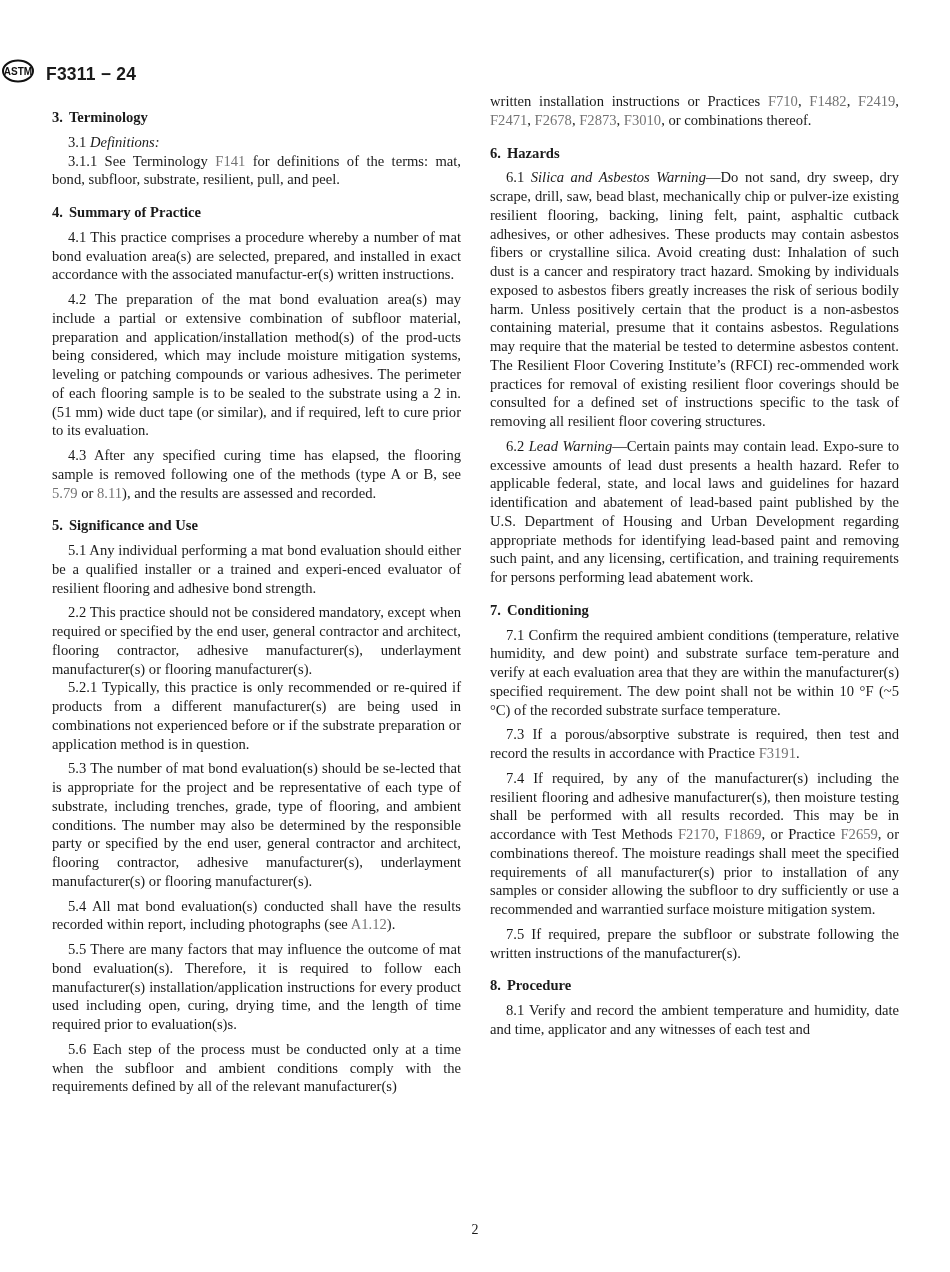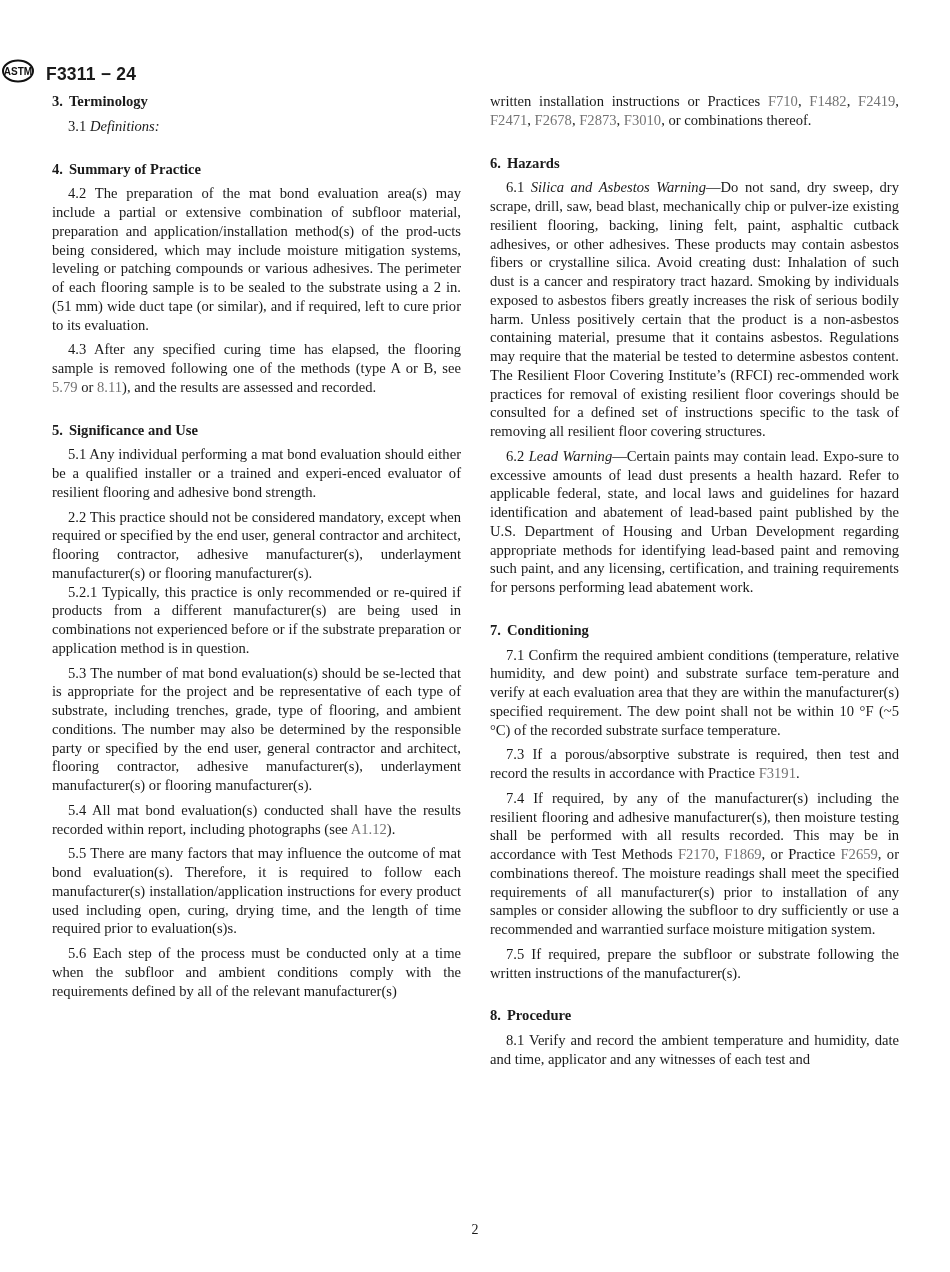"3. Terminology" .col .sec.first { margin-top: 0 -> 16px }
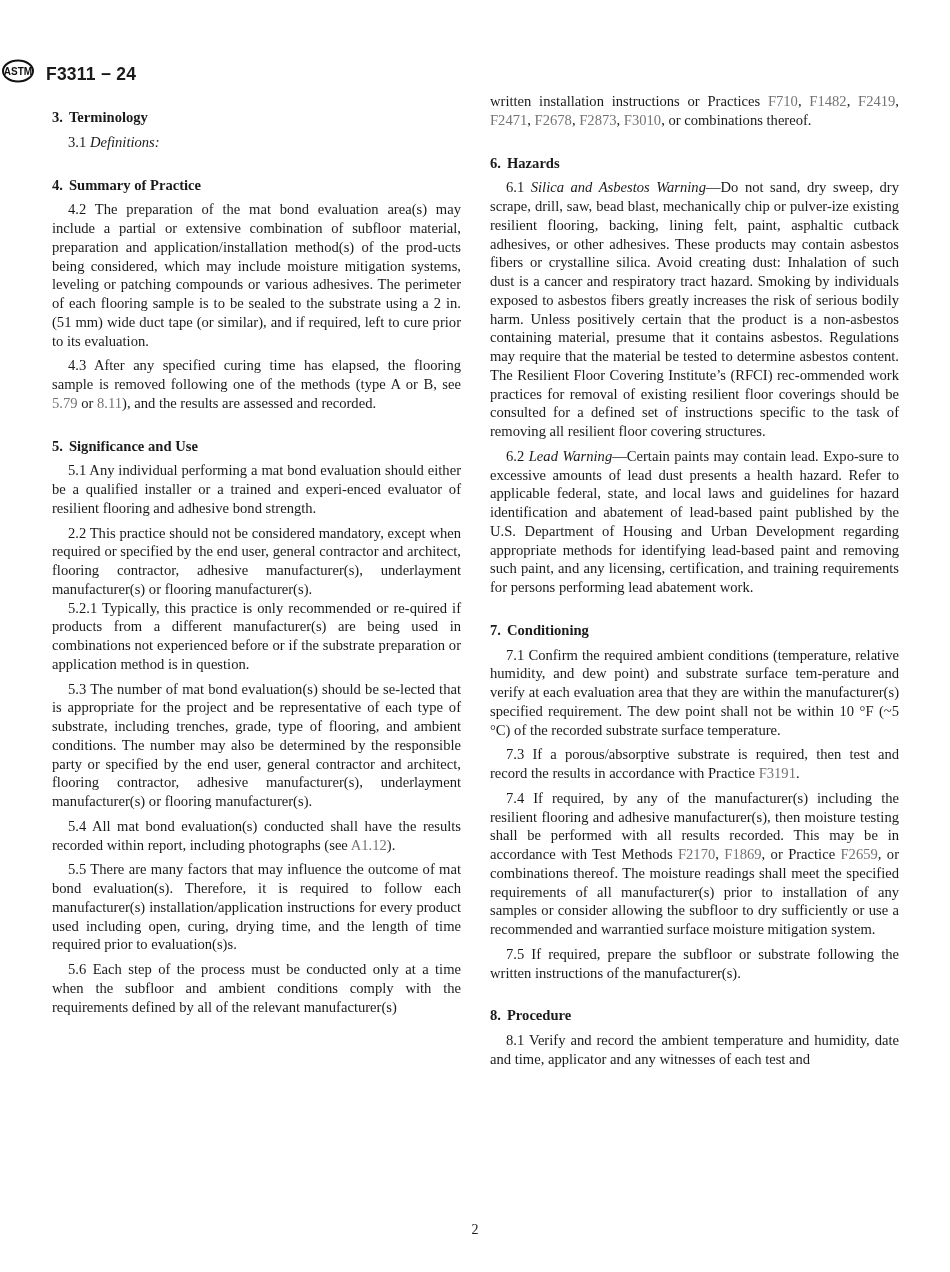"3.1.1 See Terminology F141 for" p { html: none -> <p><span>3.1.1 See Terminology </span><a>F141</a><span> for definitions of the terms: mat, bond, subfloor, substrate, resilient, pull, and peel.</span></p> }
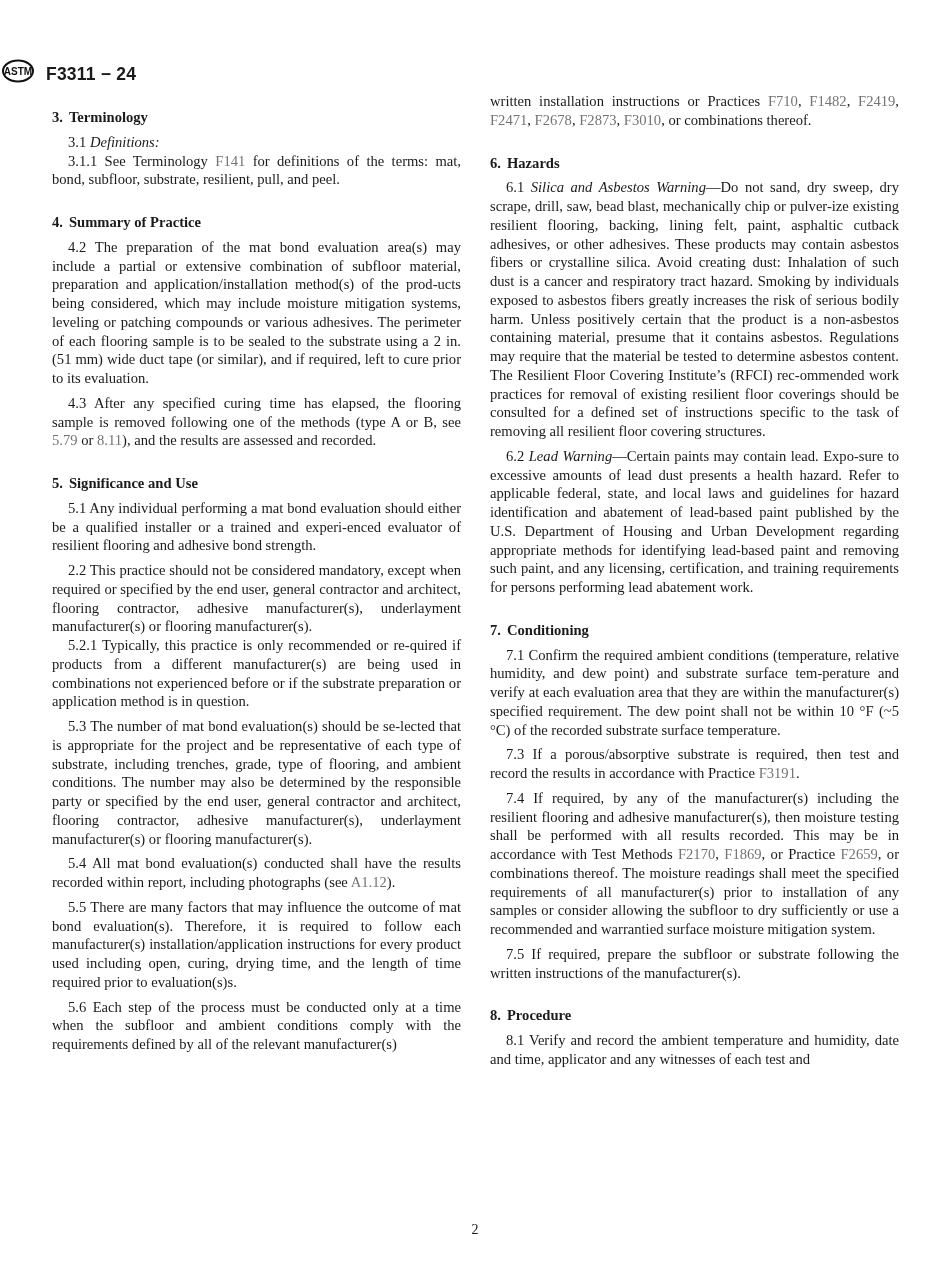"6. Hazards" .col .sec { margin-top: 24px -> 14px }
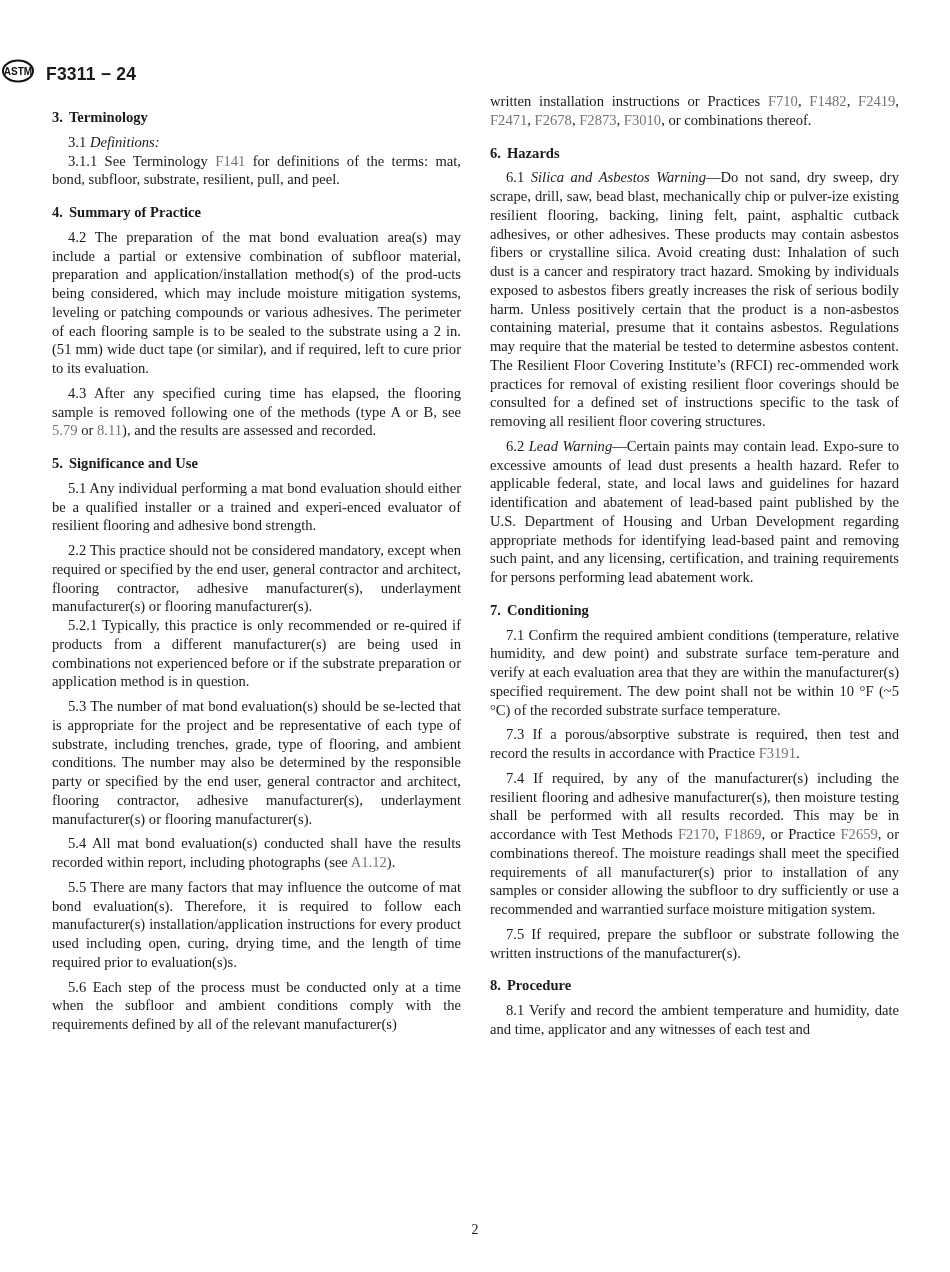"4.1 This practice comprises a" p { html: none -> <p>4.1 This practice comprises a procedure whereby a number of mat bond evaluation area(s) are selected, prepared, and installed in exact accordance with the associated manufactur-er(s) written instructions.</p> }
